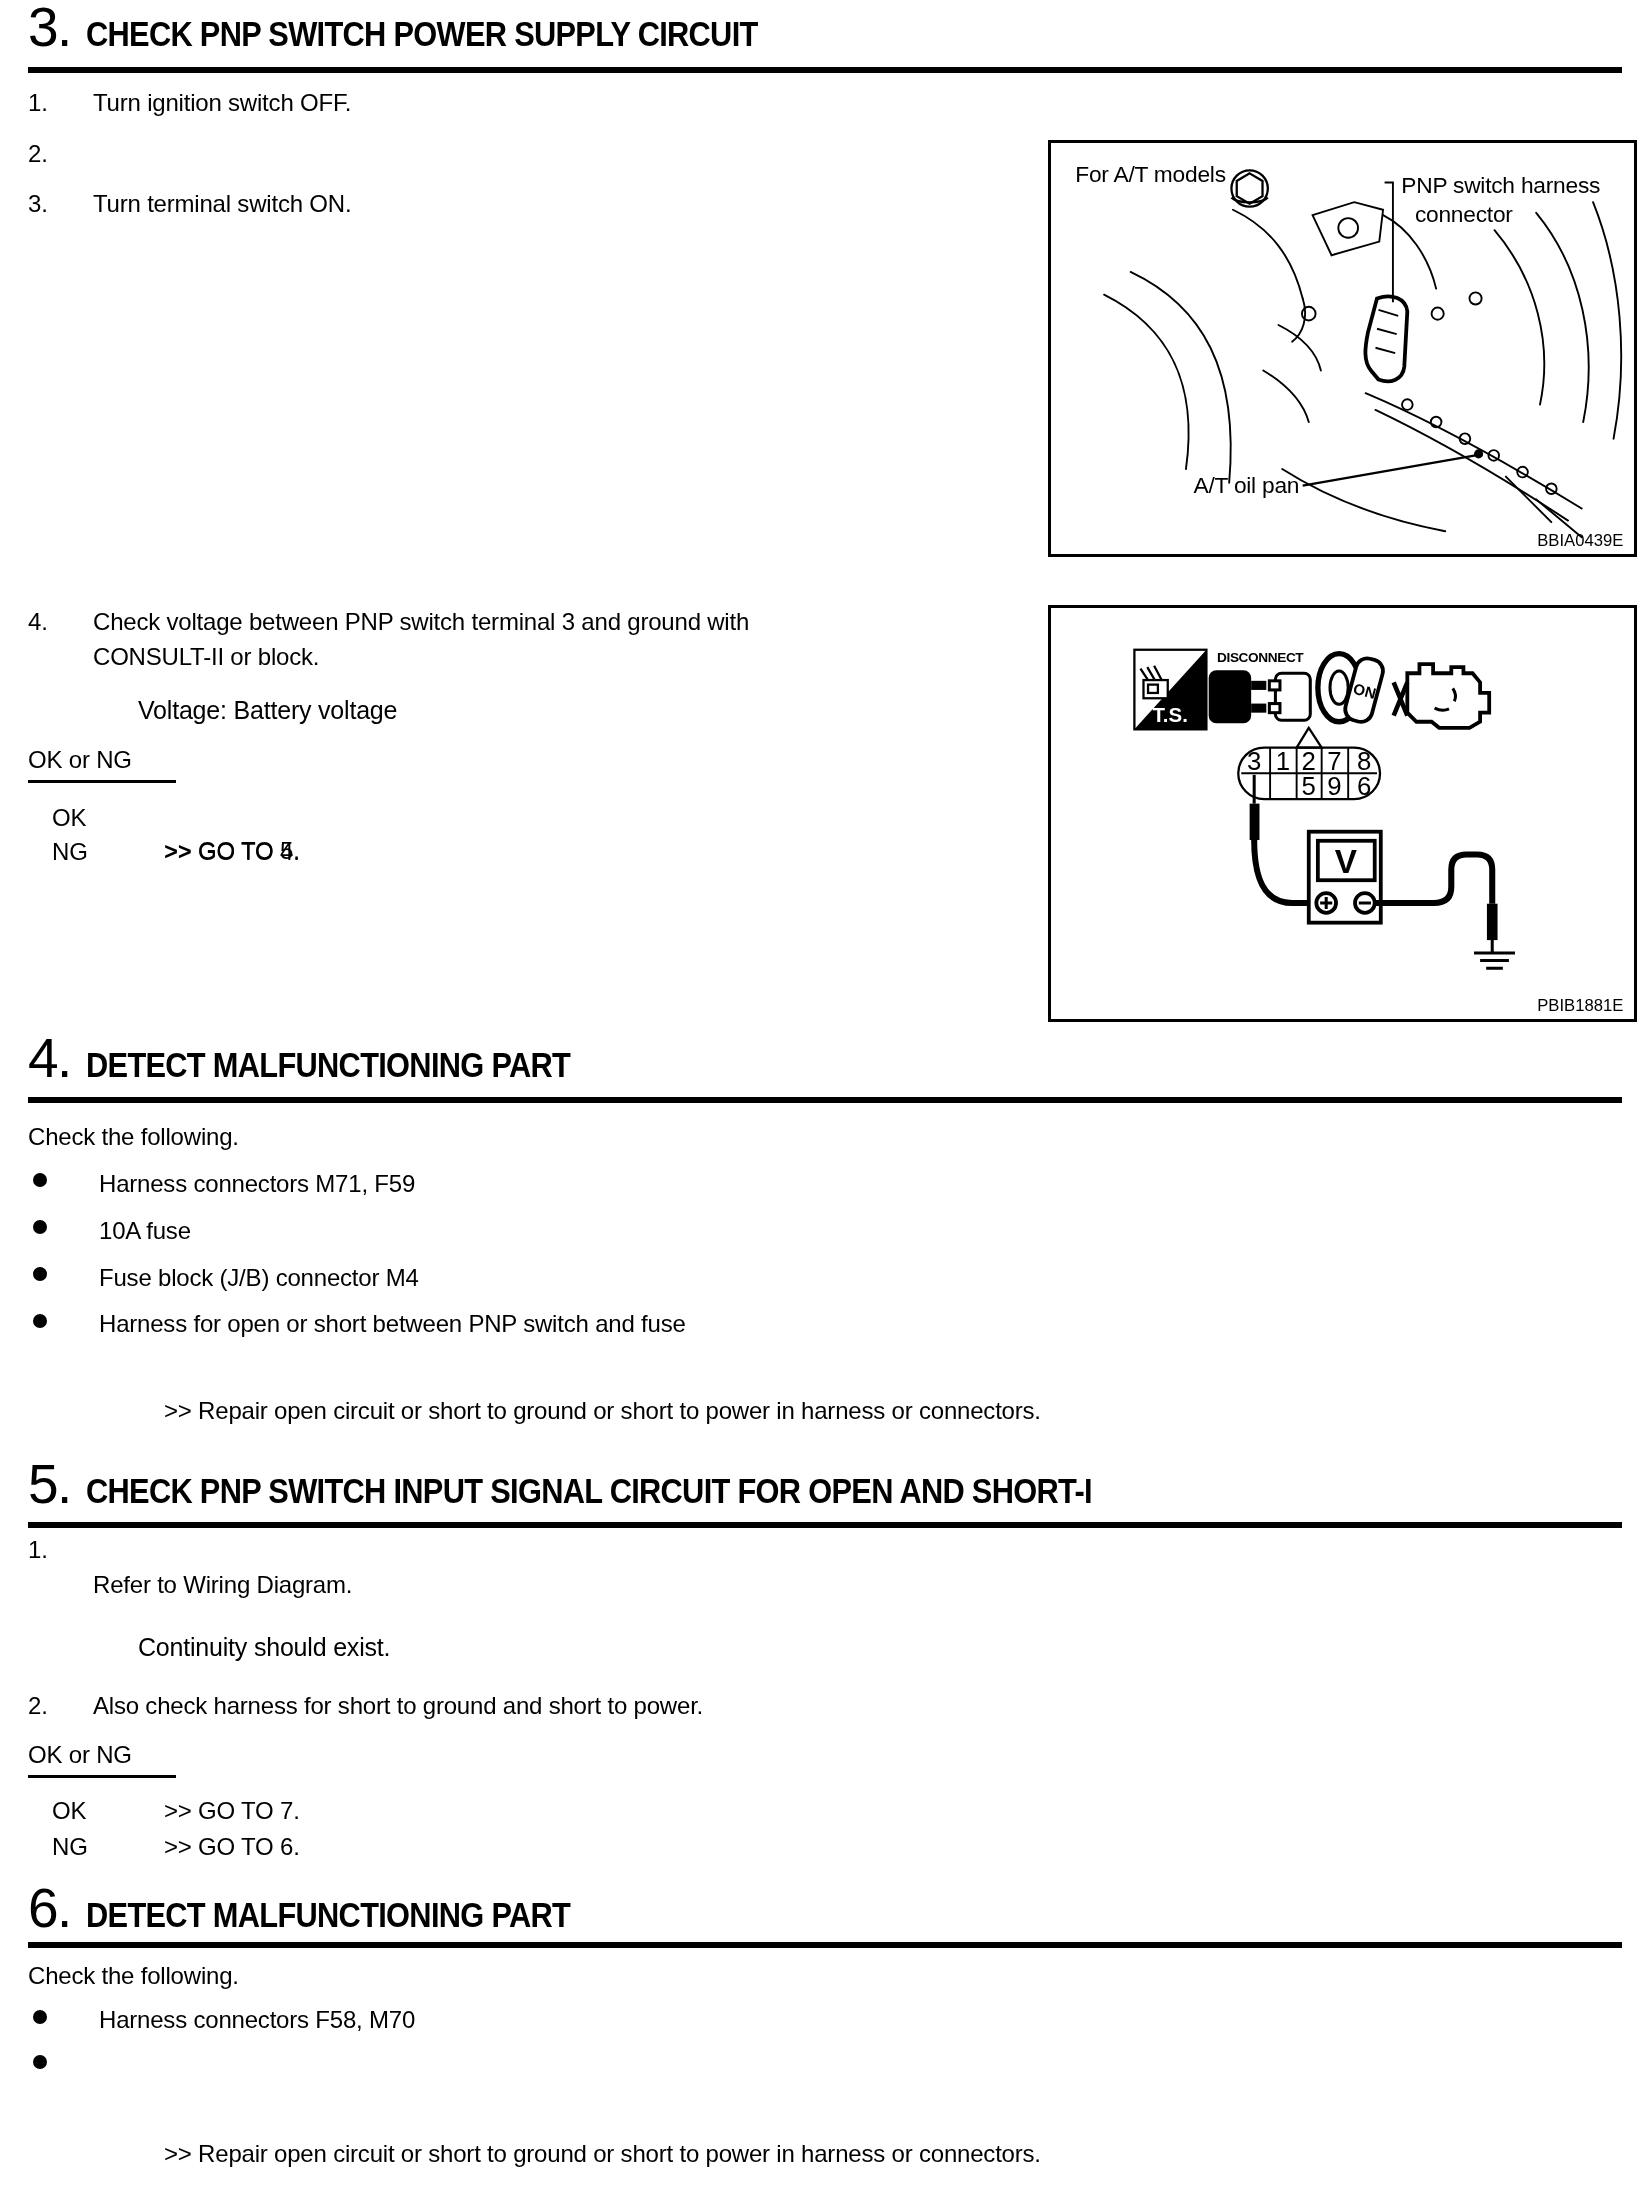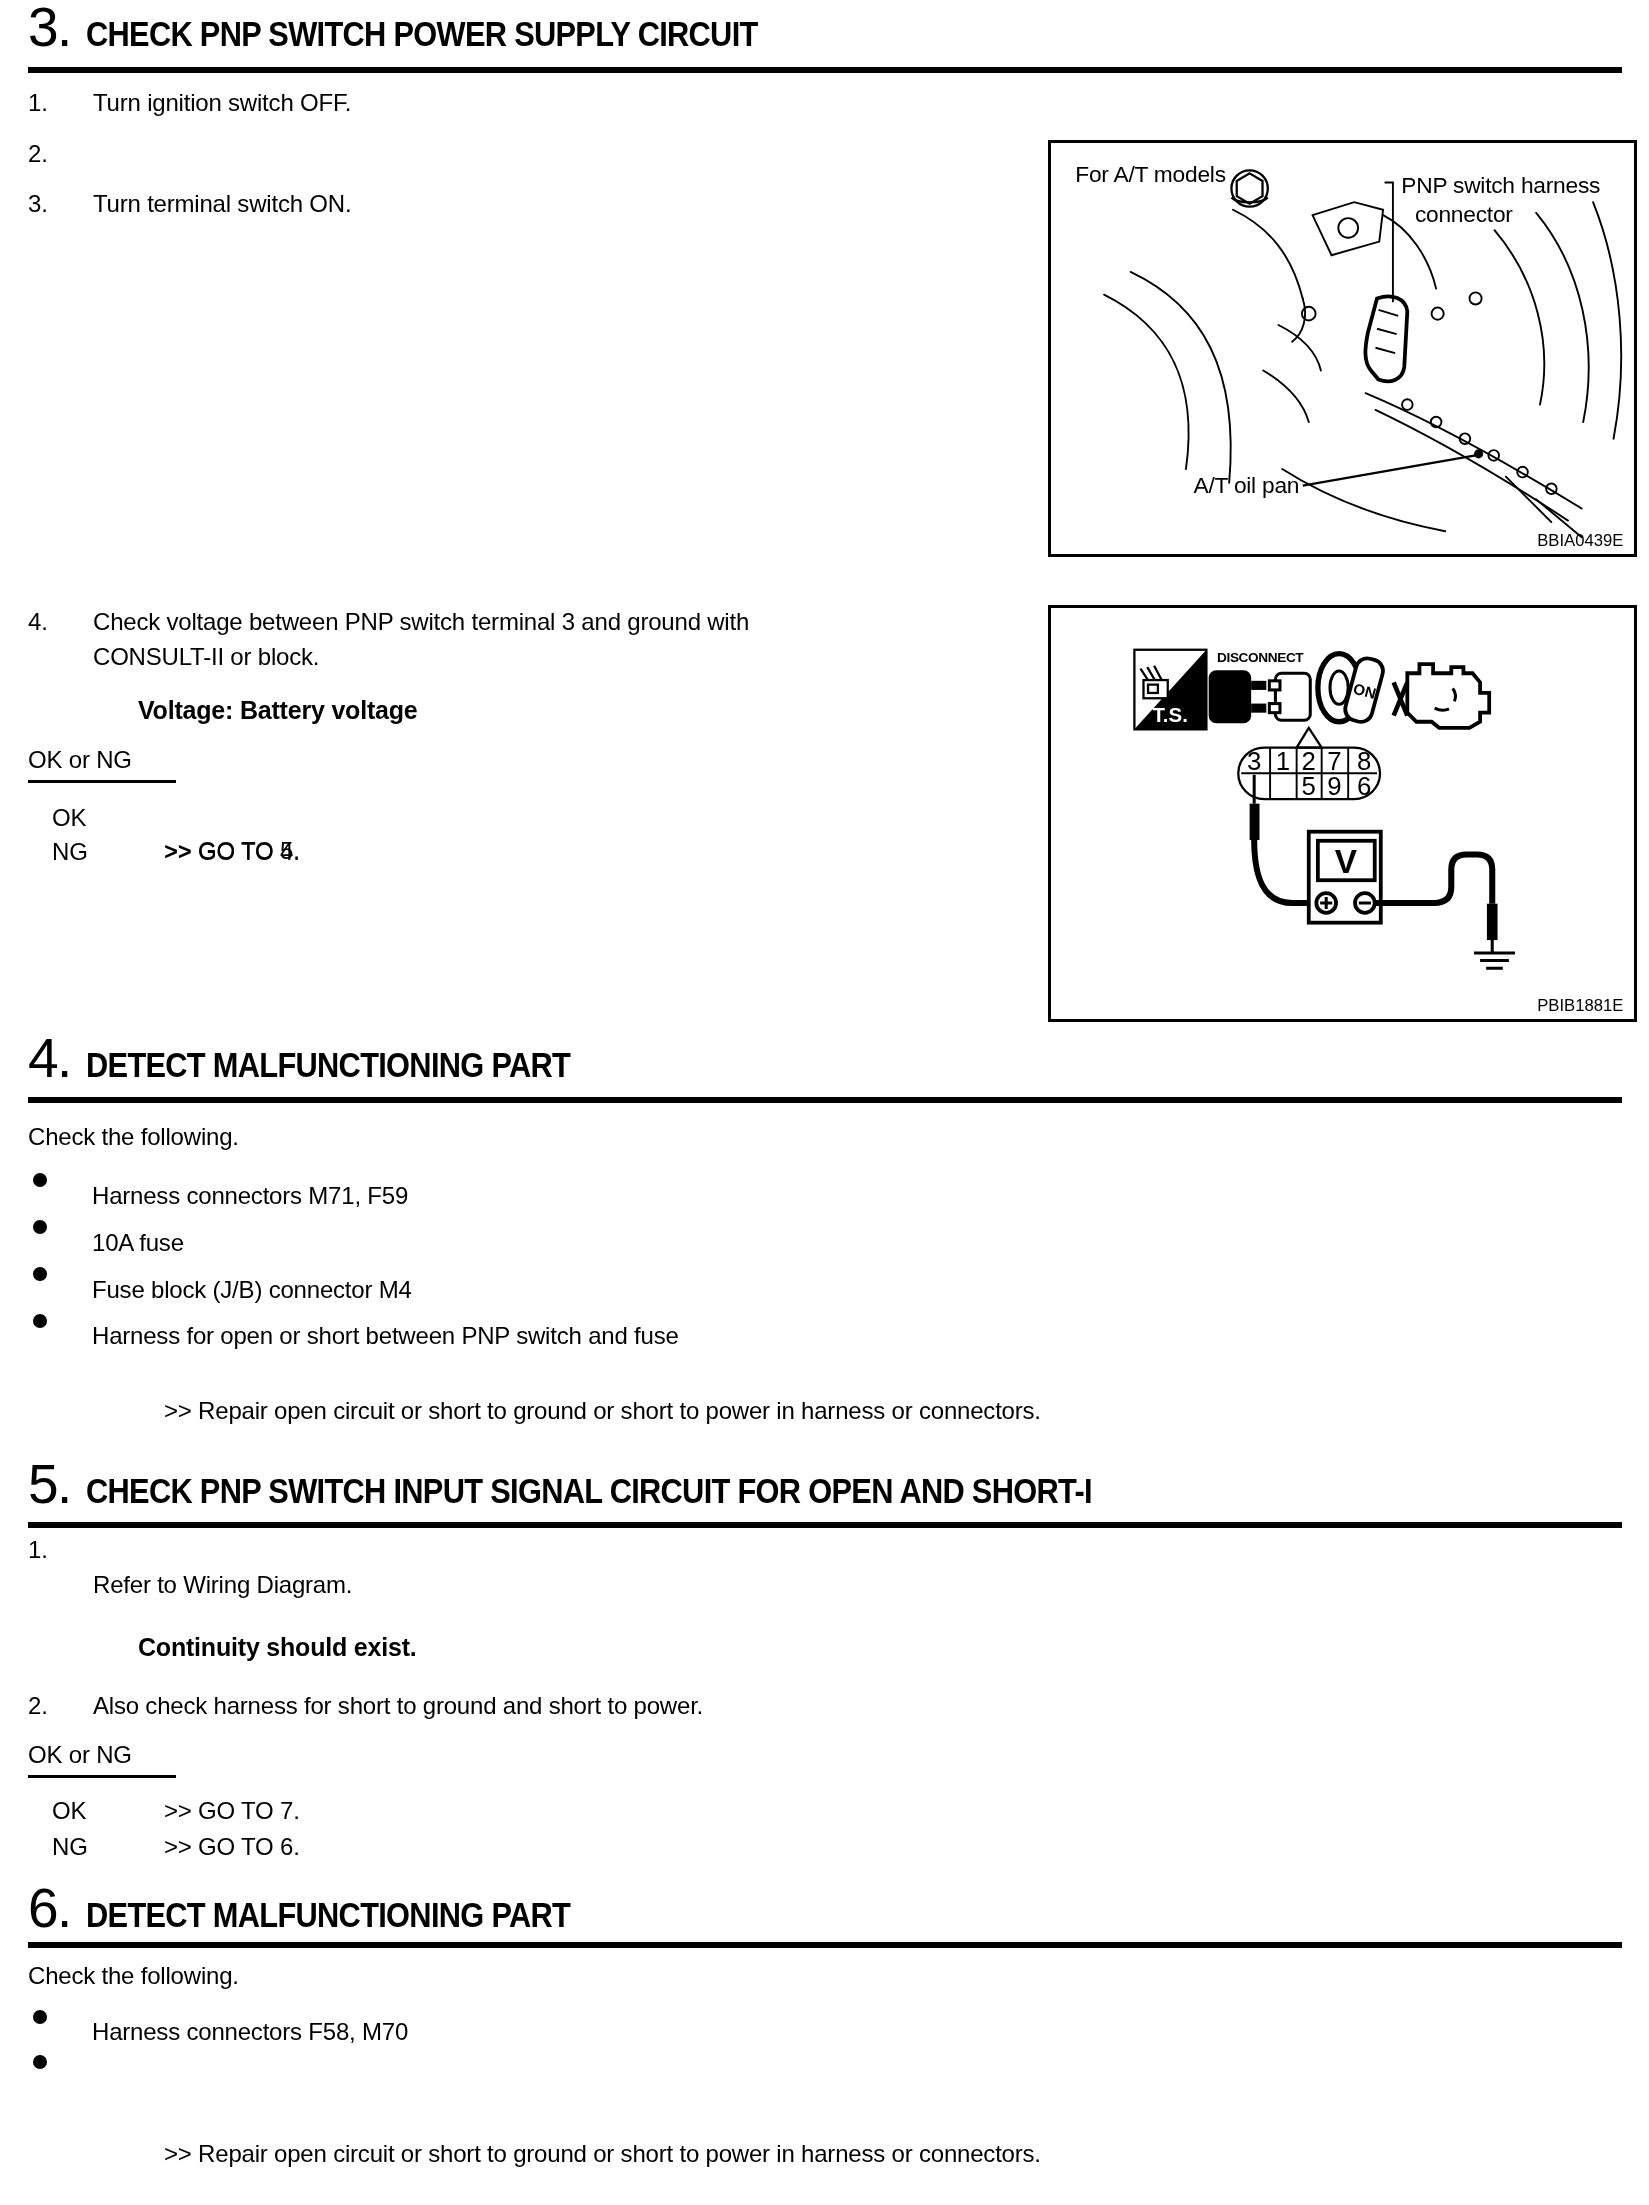"Voltage: Battery voltage" .spec { font-weight: bold -> normal }
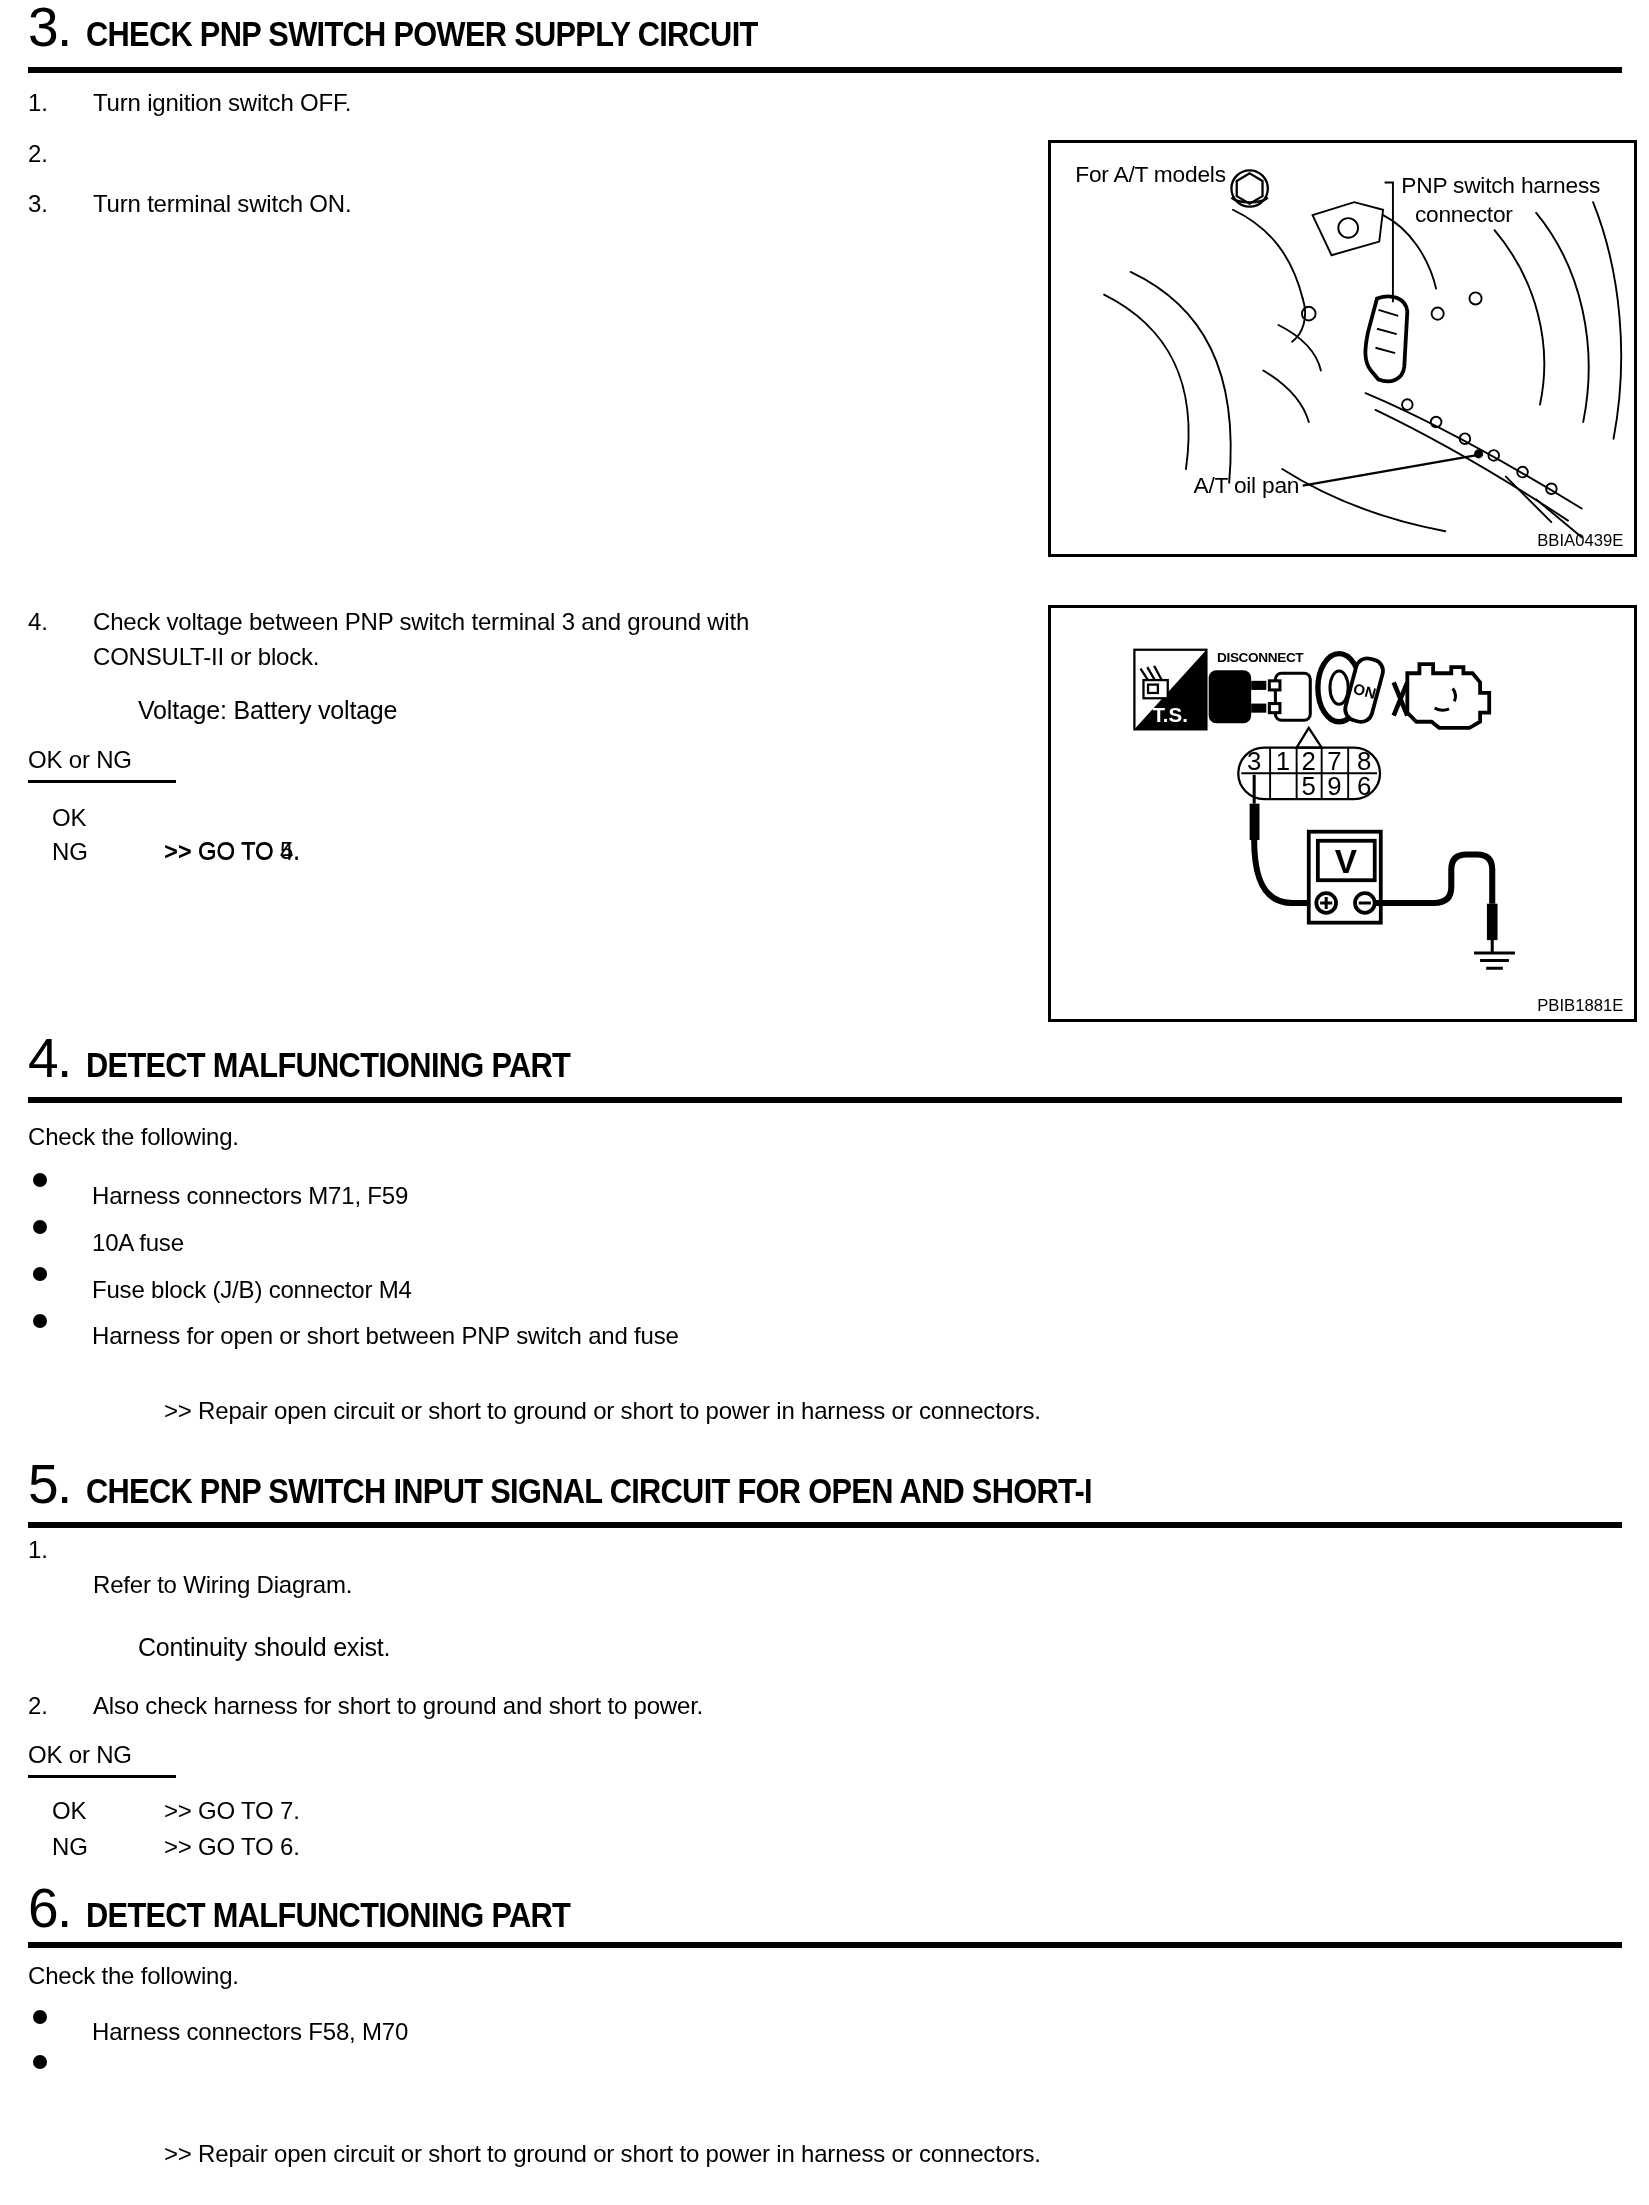"Harness connectors M71, F59" .bullet-text { left: 92px -> 99px; margin-top: 12px -> none }
